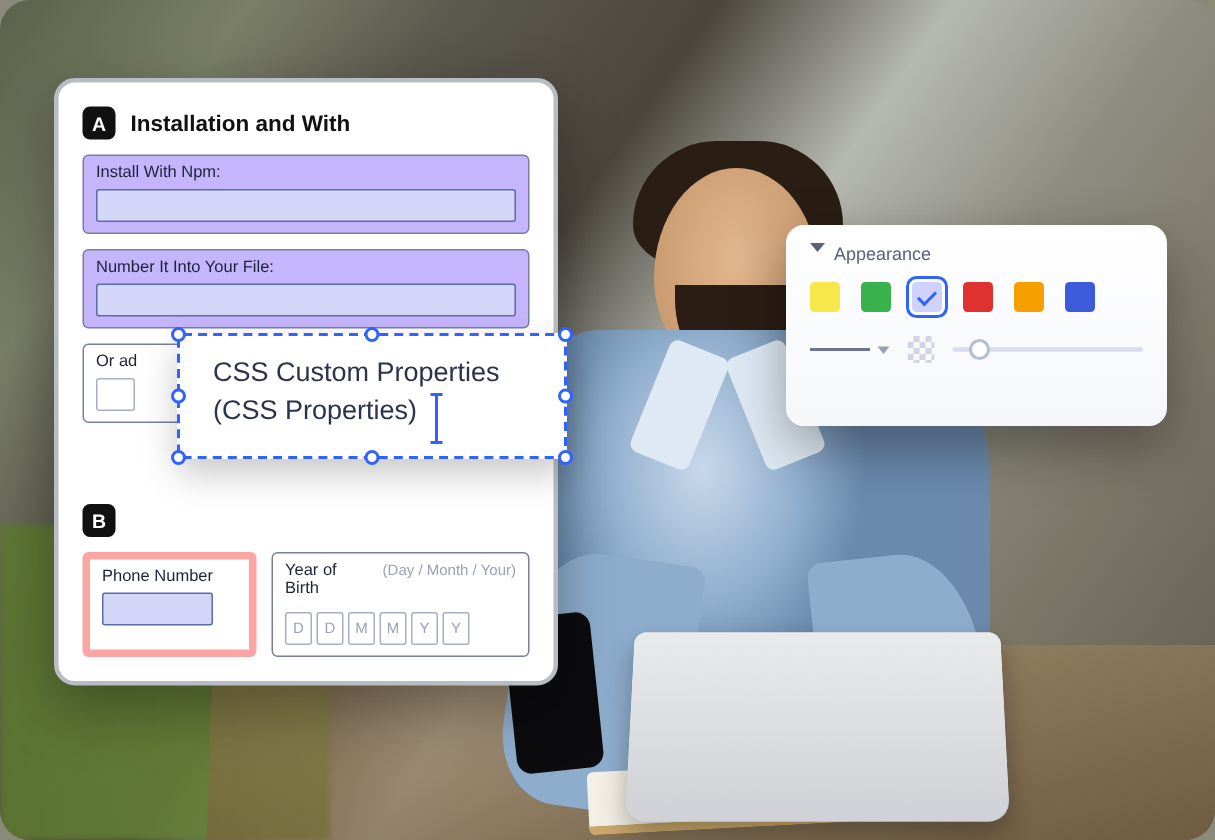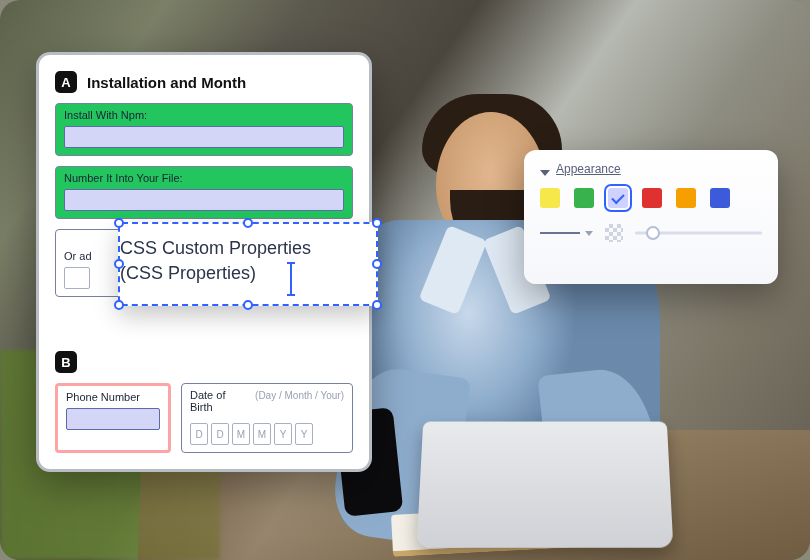"Installation and Month" div.section-title { text: Month -> With }
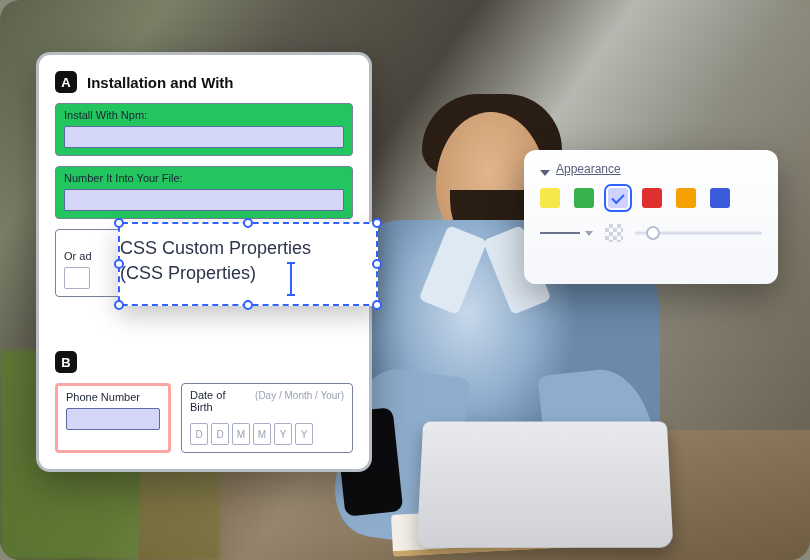"Install With Npm:" .field { background: #22c55e -> #c4b5fd }
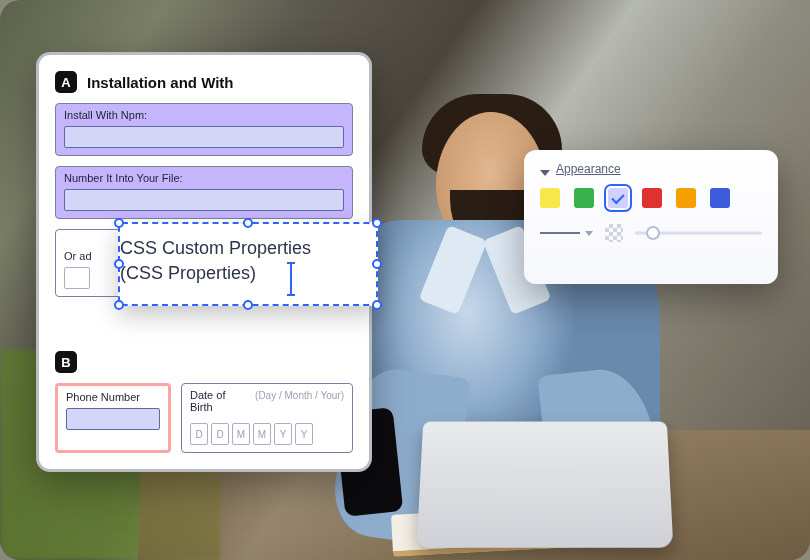"Appearance" .appearance-head { align-items: flex-end -> flex-start; text-decoration: underline -> none }
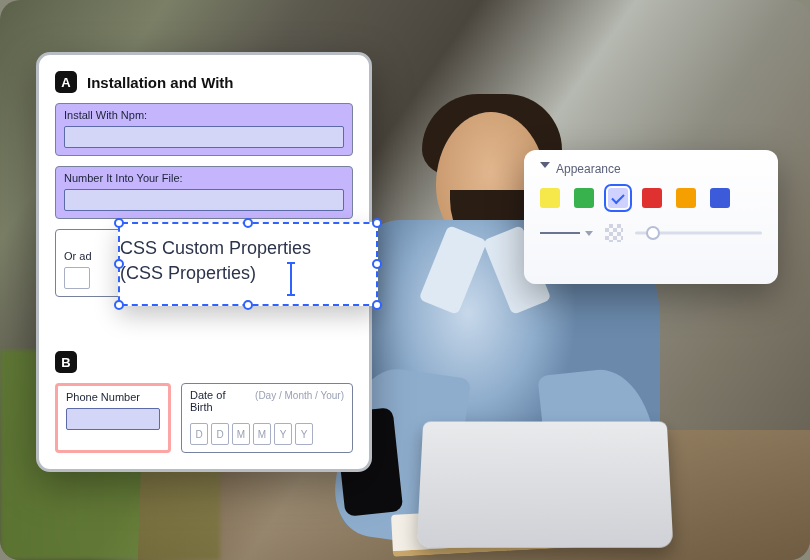"Or ad" .or-field { padding: 20px 8px 7px 8px -> 5px 8px 7px 8px }
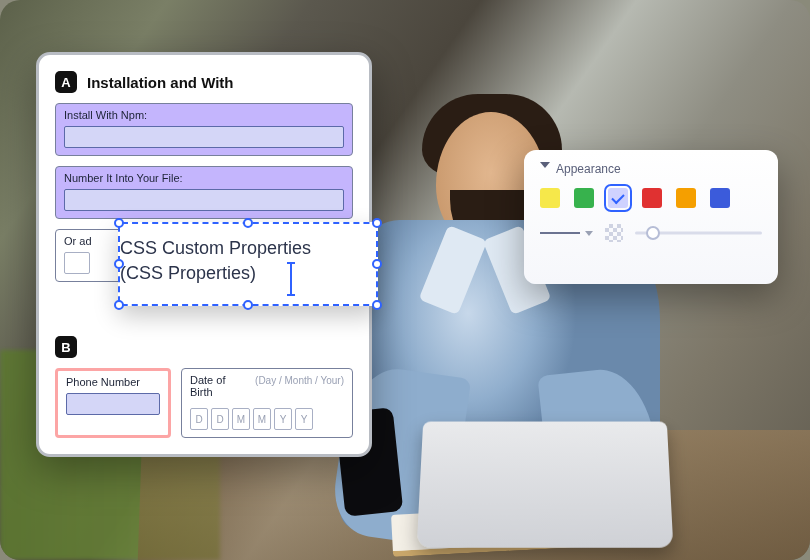"CSS Custom Properties" .floating { padding: 12px 14px 18px 0 -> 12px 14px 18px 22px }
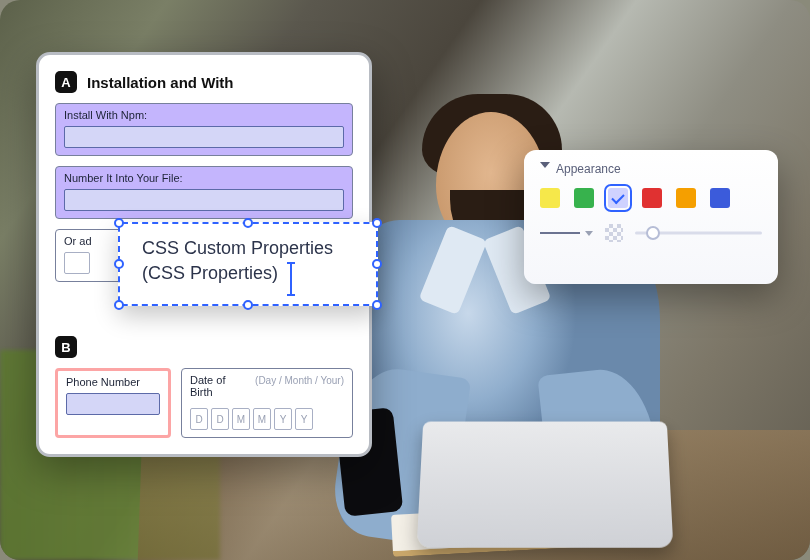"Phone Number" .phone-field { border: 3px solid #fca5a5 -> 5px solid #fca5a5; padding: 5px 8px 7px 8px -> 5px 24px 7px 8px; text-align: none -> right }
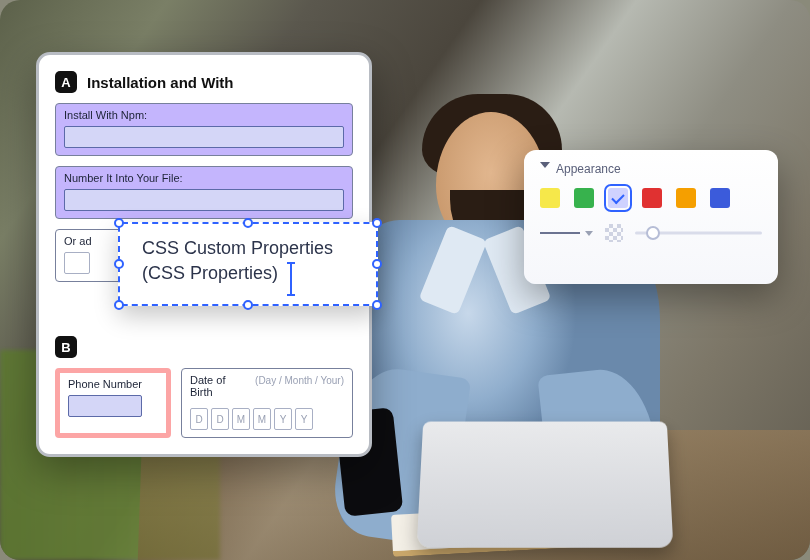"Date of Birth" div.field-label { text: Date -> Year }
